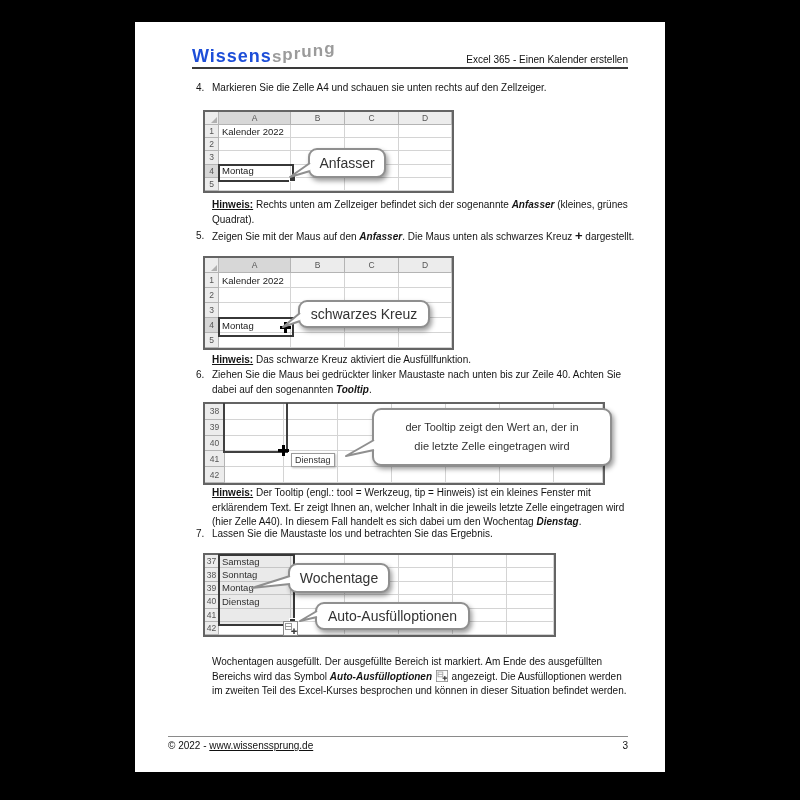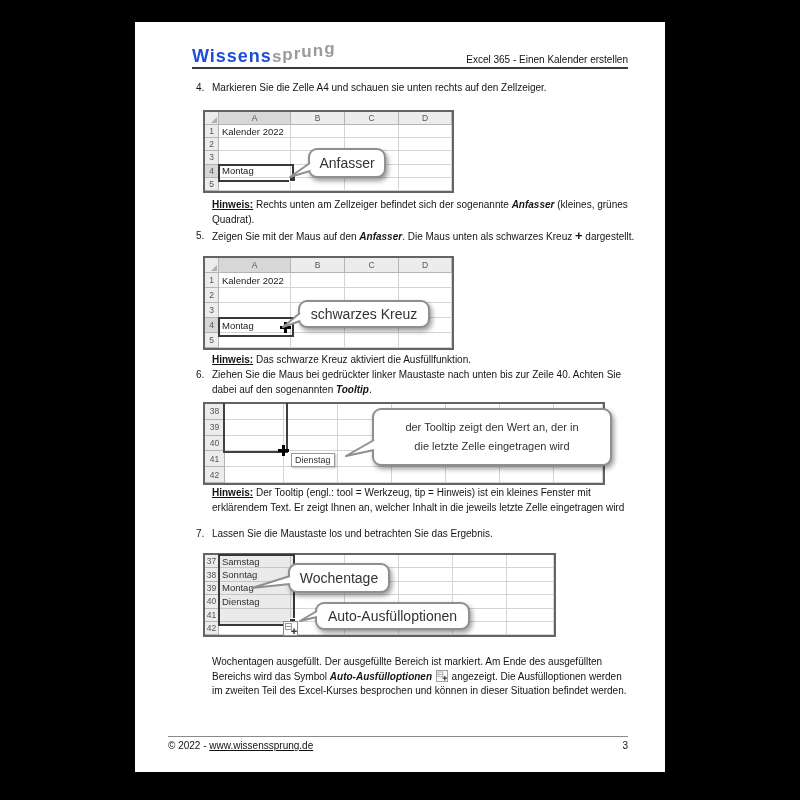"(hier Zelle A40). In diesem" div.line { html: none -> <div><span>(hier Zelle A40). In diesem Fall handelt es sich dabei um den Wochentag </span><span>Dienstag</span><span>.</span></div> }
